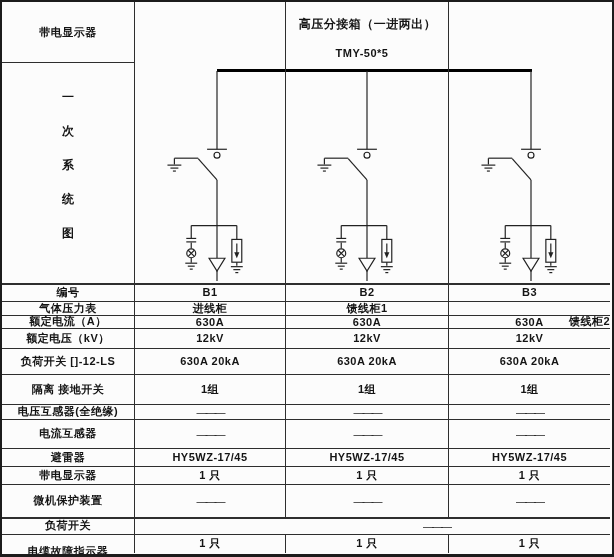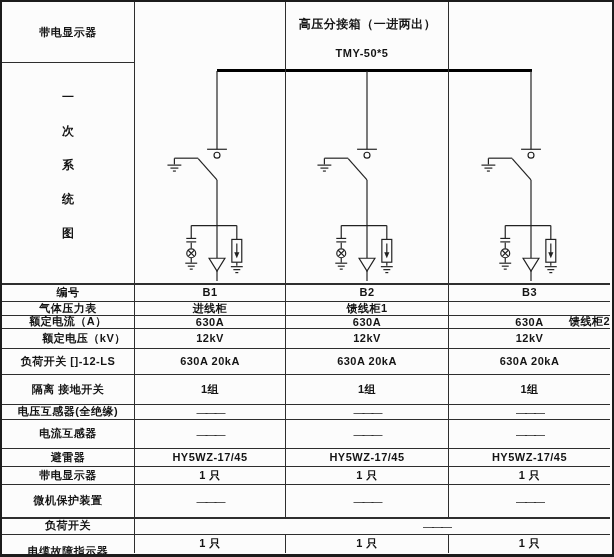"额定电压（kV）" div.cell { left: 8px -> 0px; padding-left: 8px -> none }
